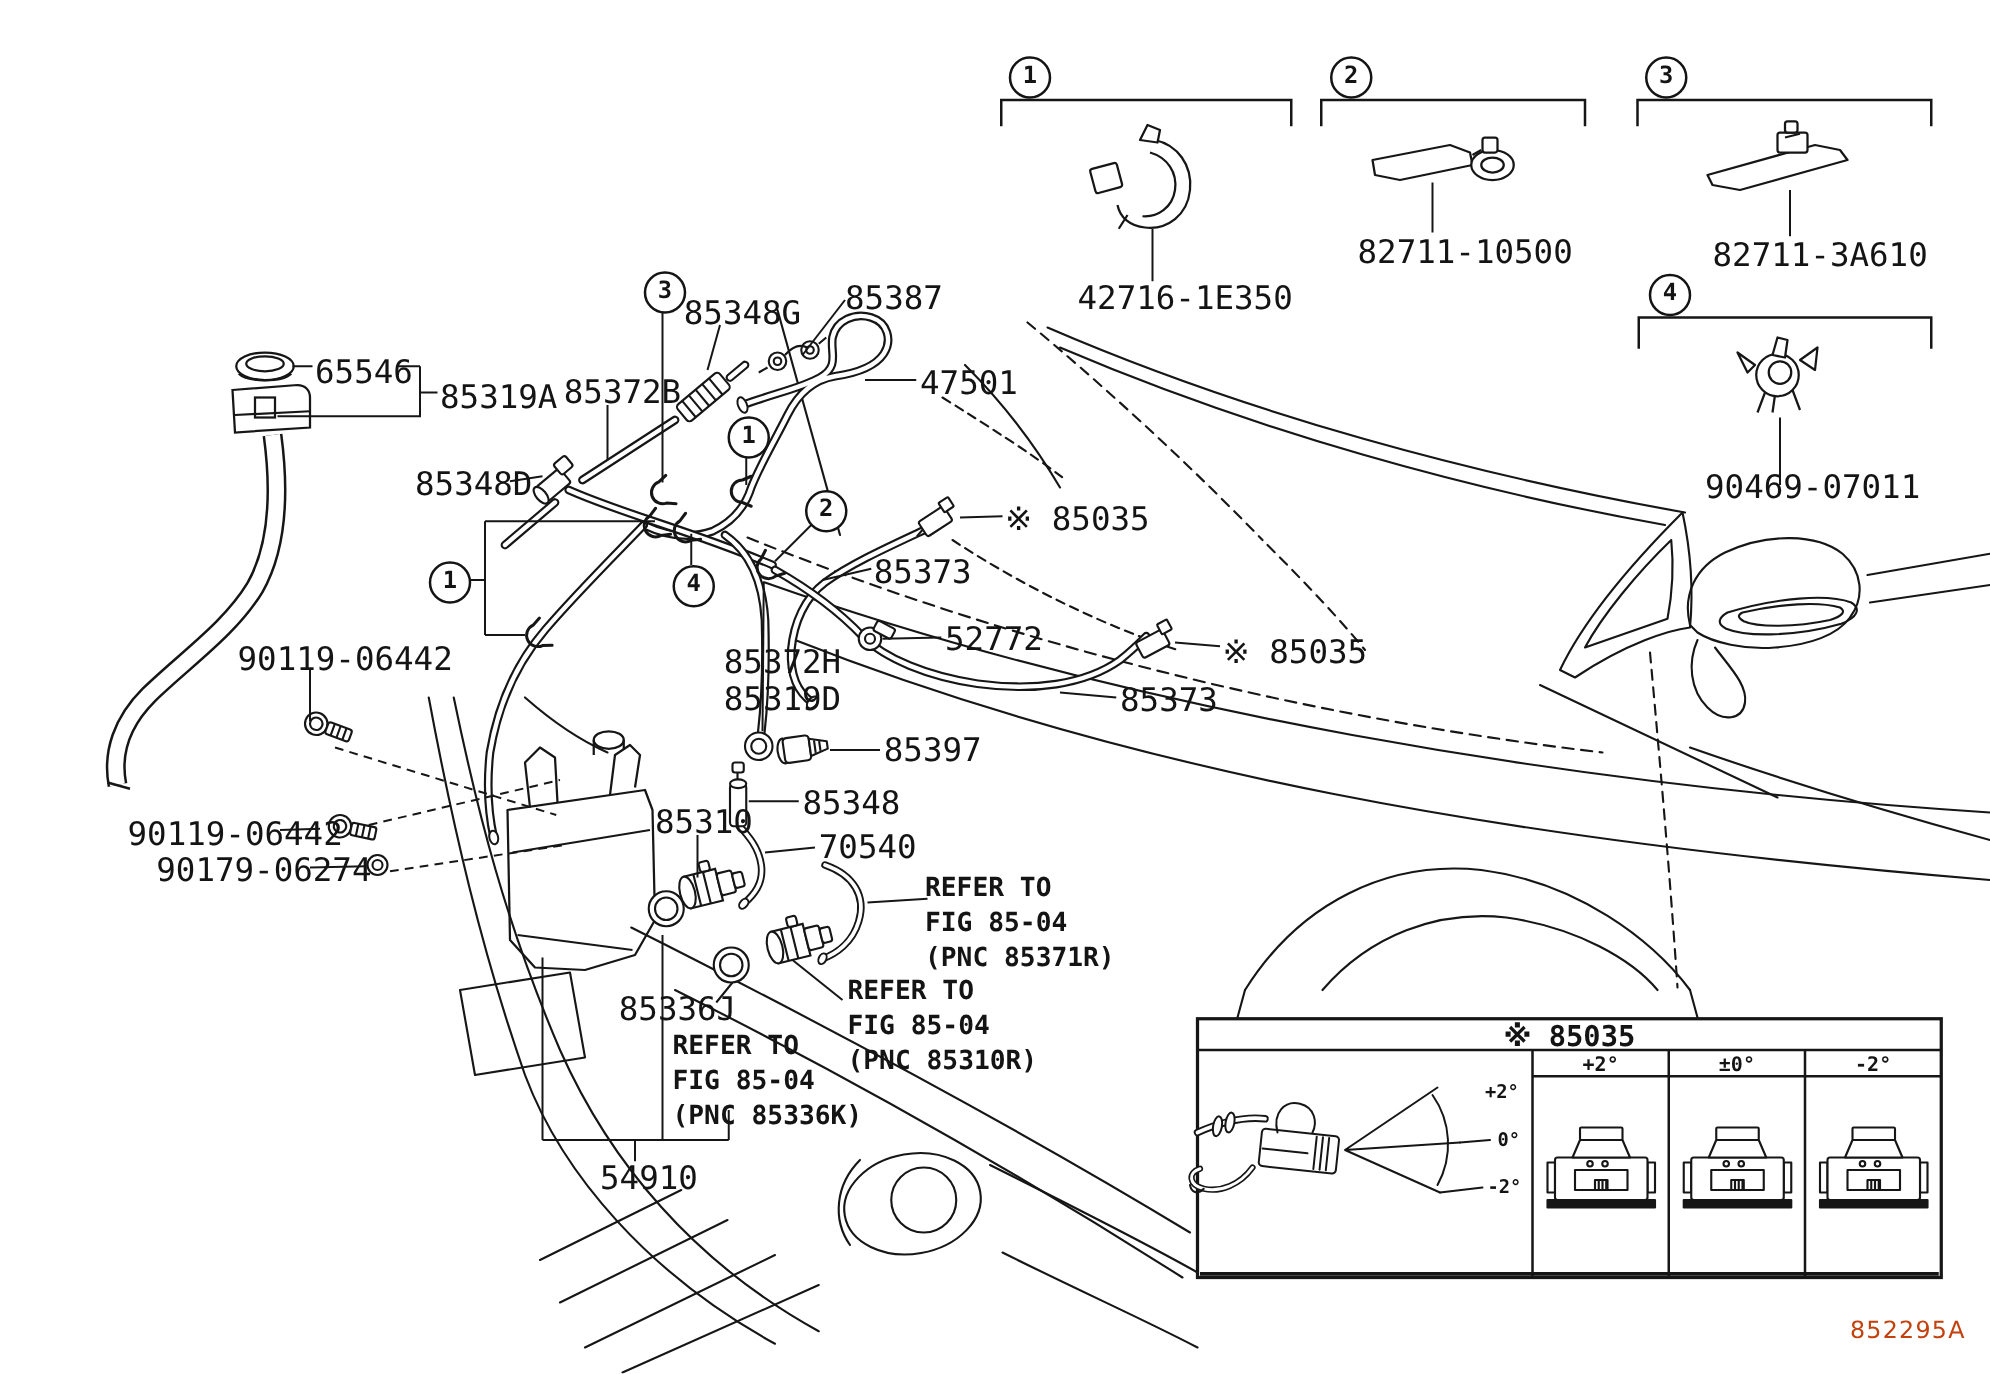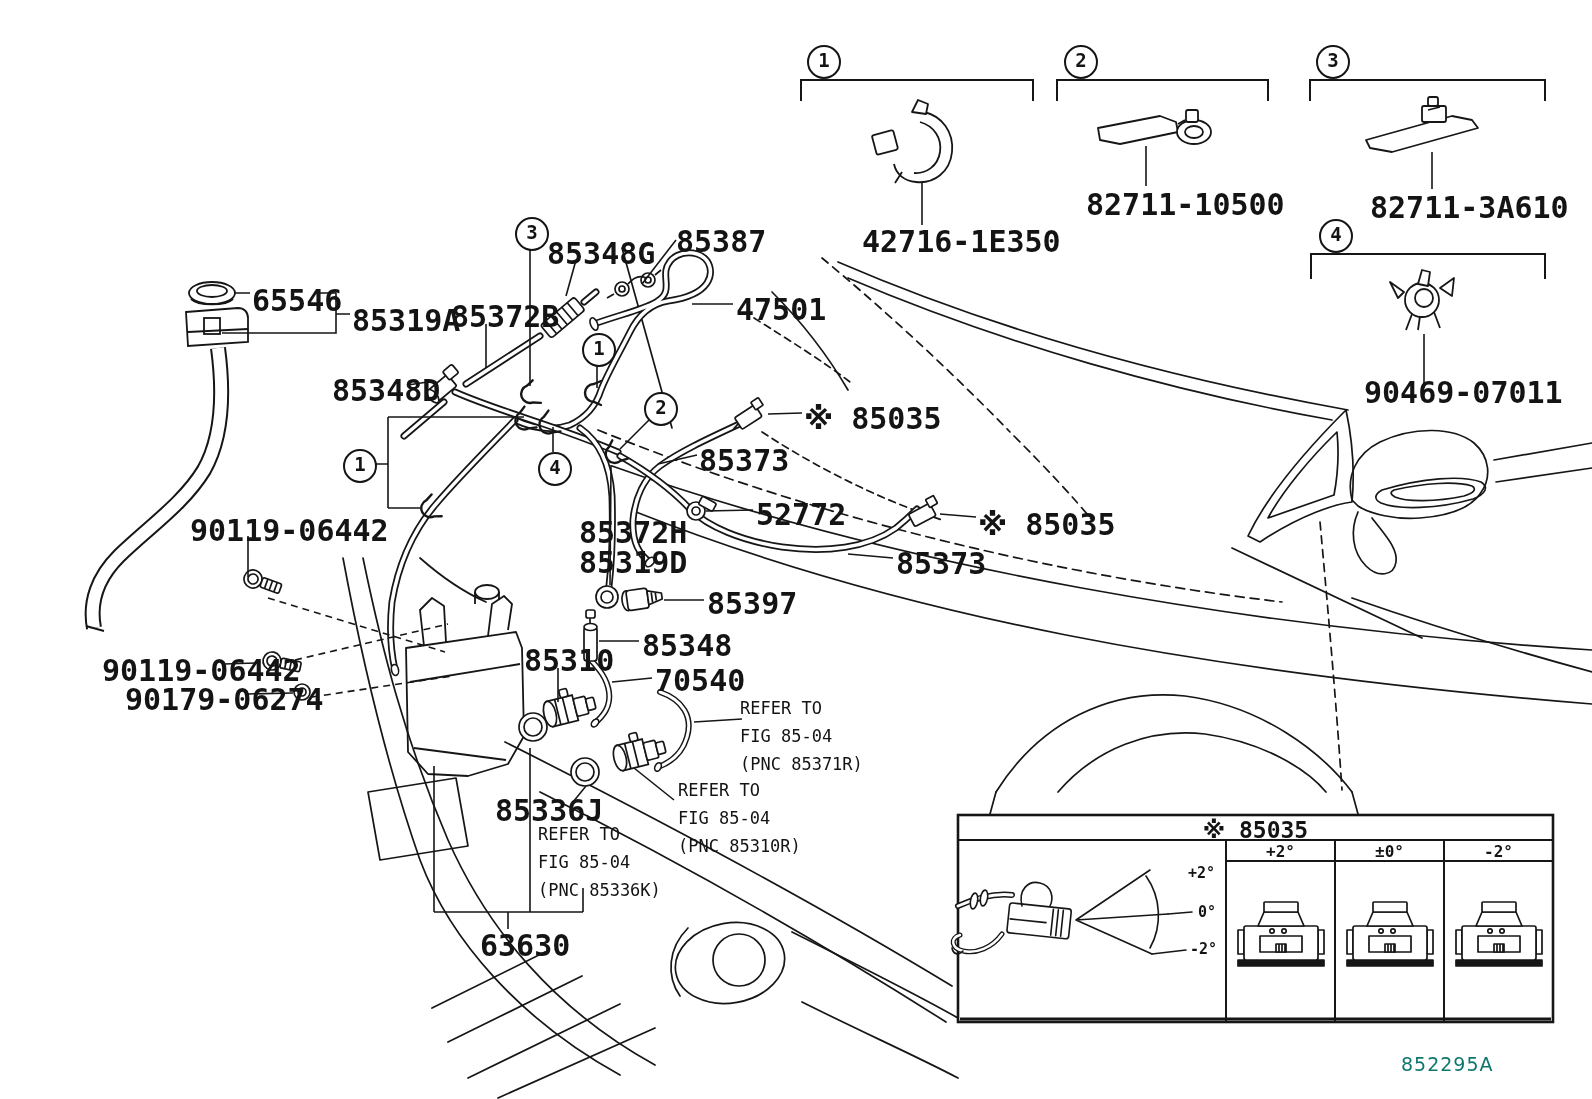"82711-10500" .plabel { font-size: 30px -> 26px; font-weight: bold -> normal }
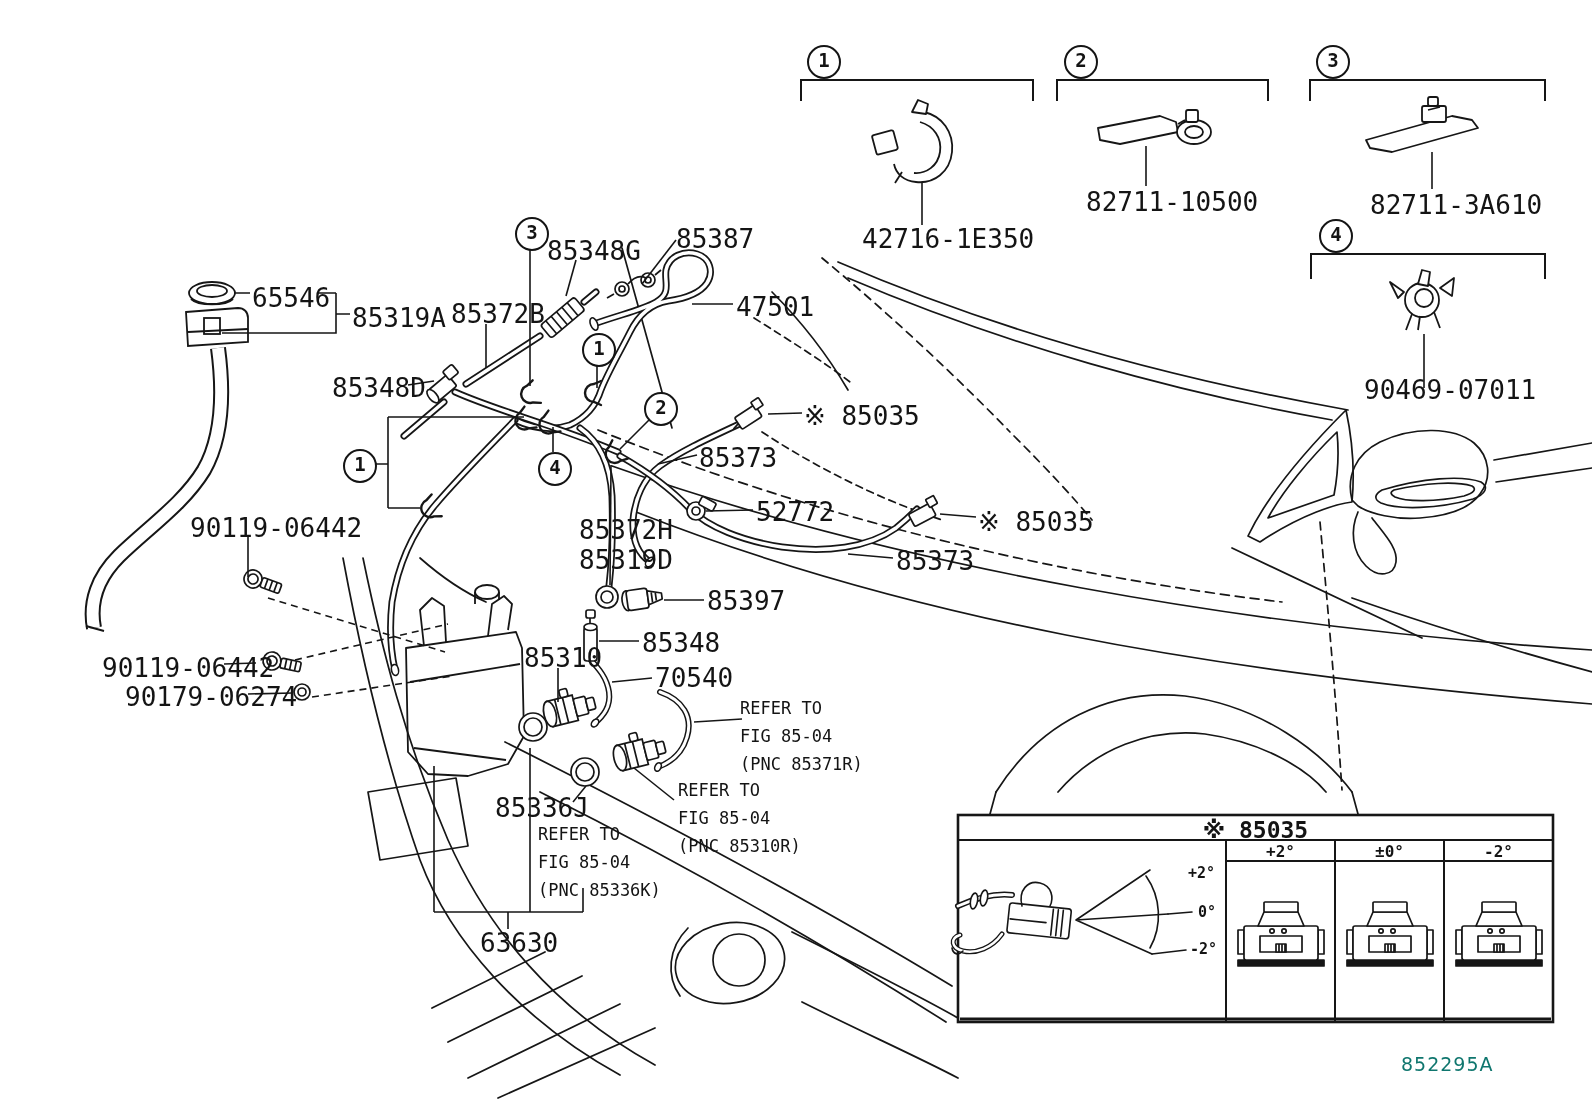"REFER TO" .noteline { font-size: 17px -> 21px; font-weight: normal -> bold }
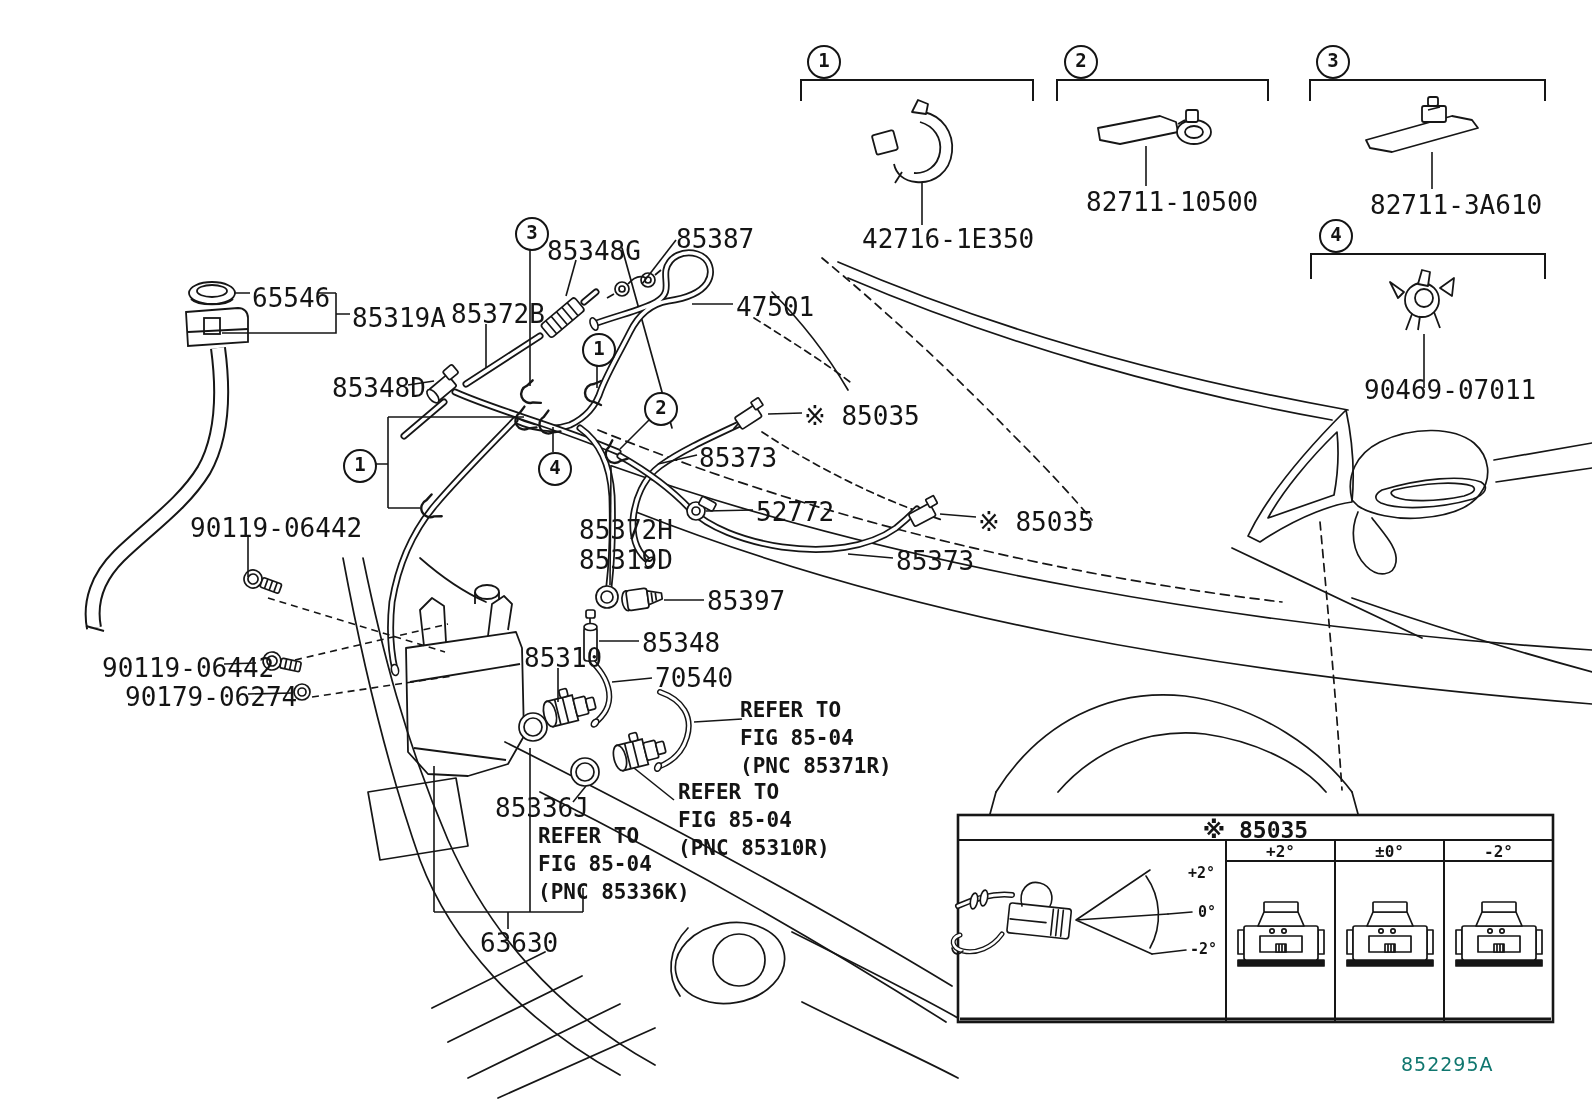"63630" div.plabel { text: 63630 -> 54910 }
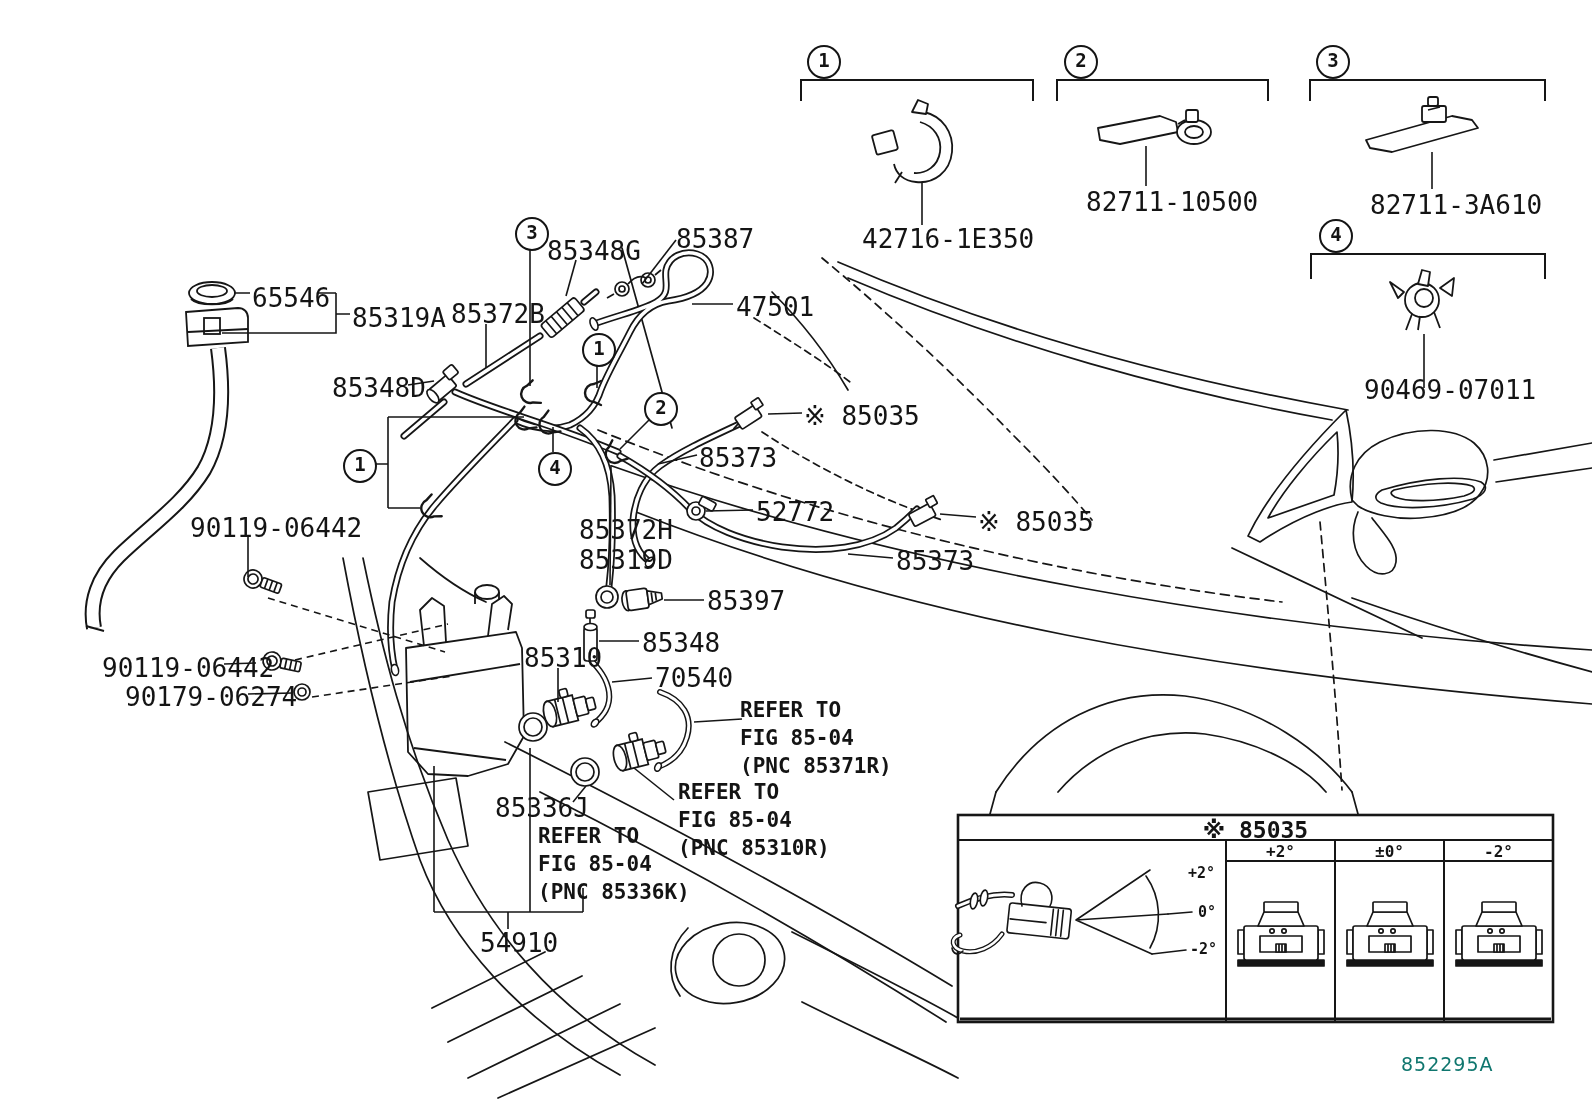"852295A" .footer-code { color: #0f766e -> #c2410c; left: 1401px -> 1480px }
